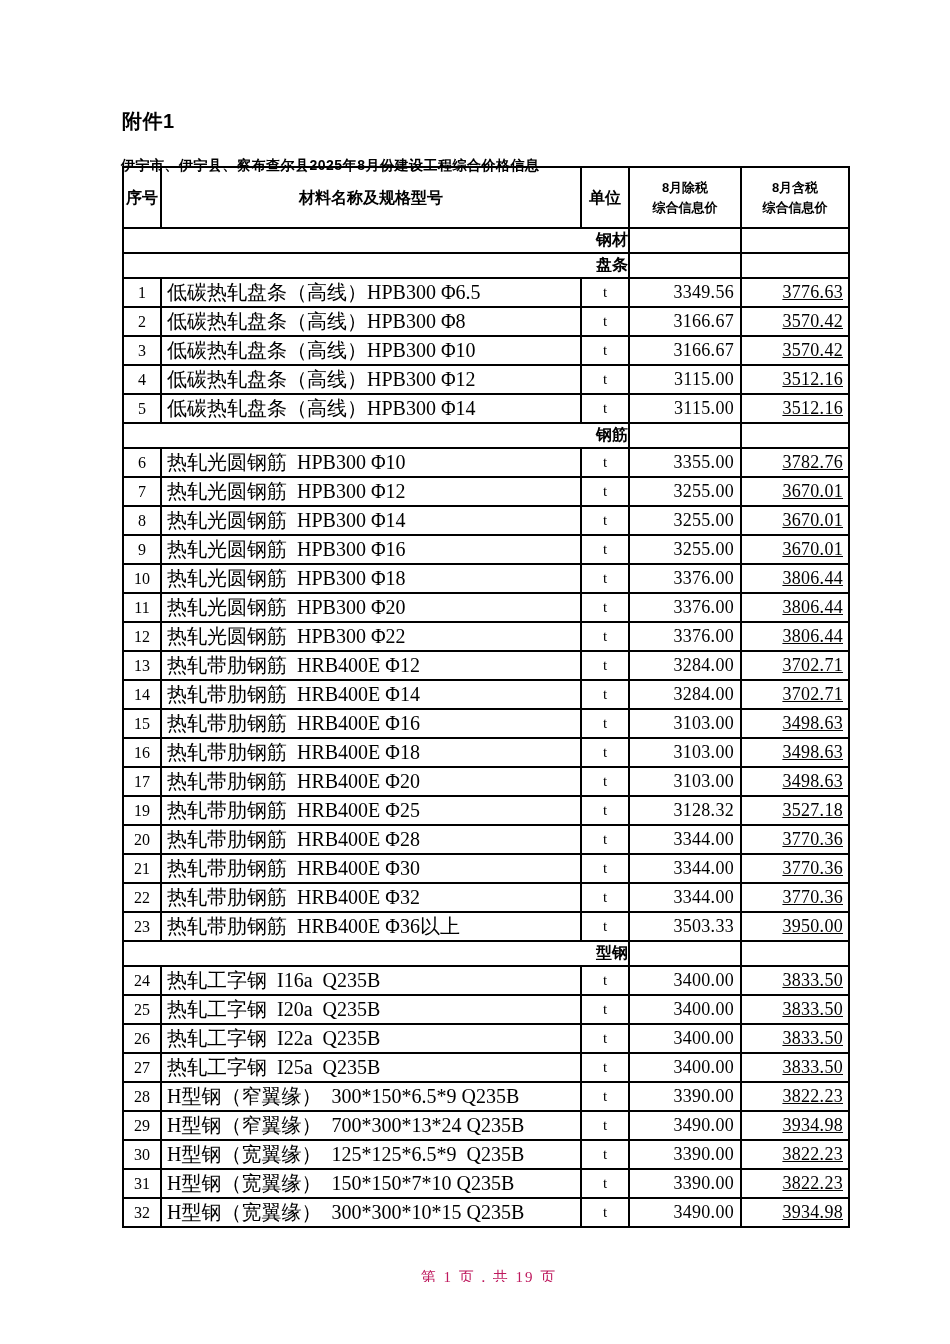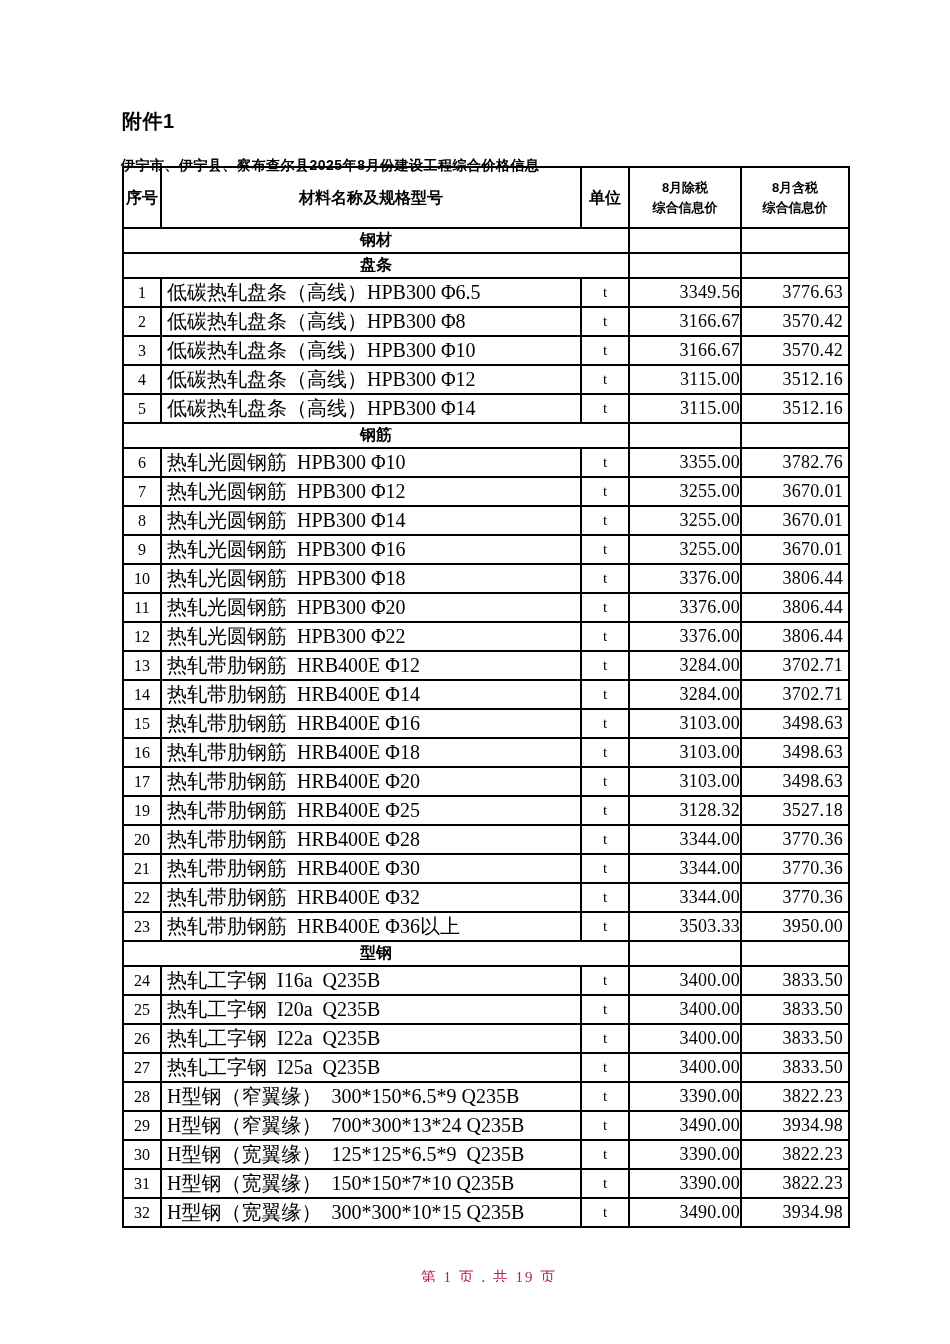"钢材" td.c-section { text-align: center -> right }
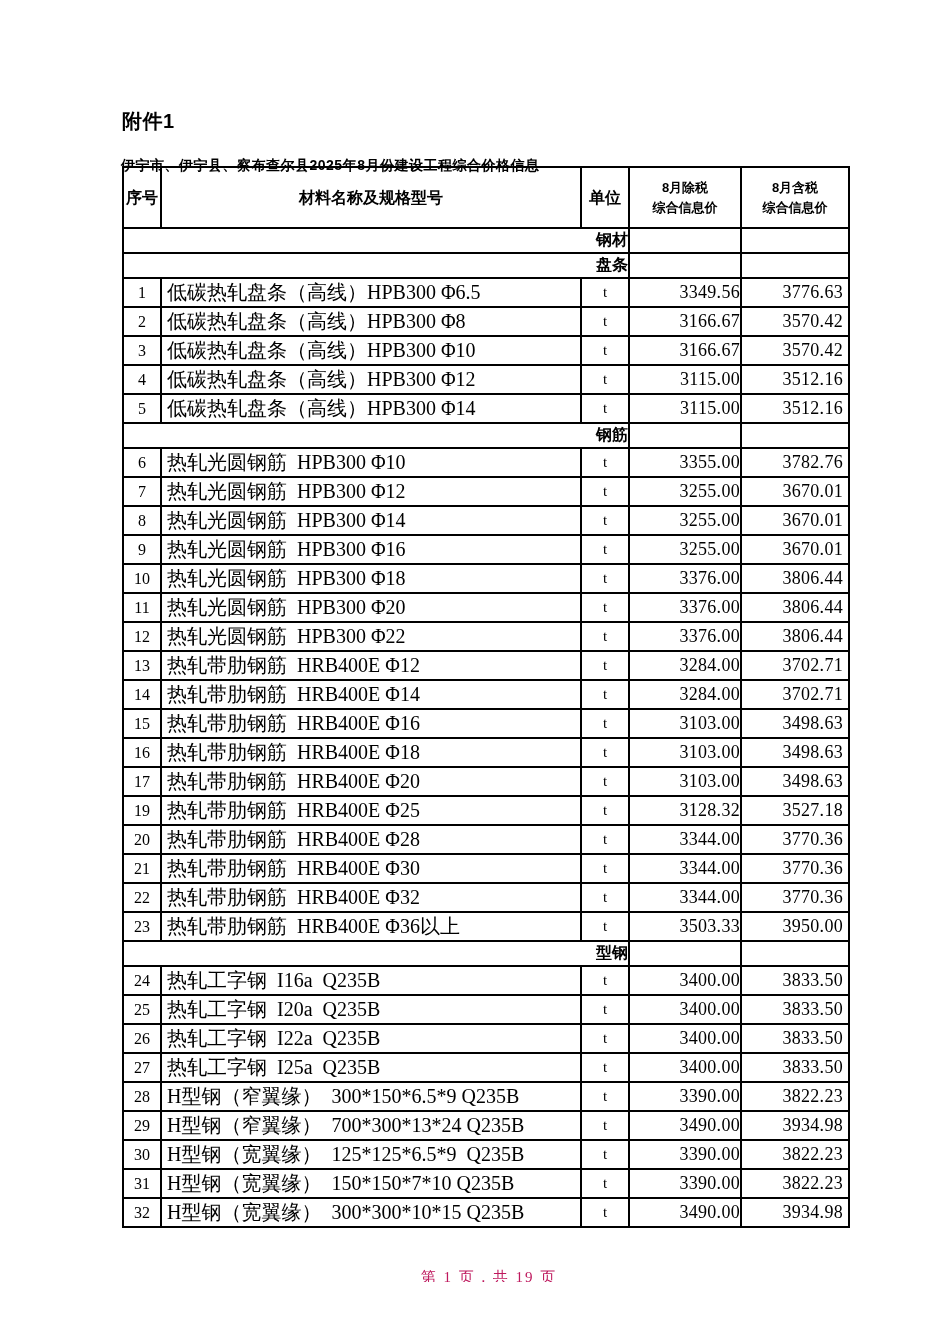"3349.56" td.c-price.p1 { padding-right: none -> 6px }
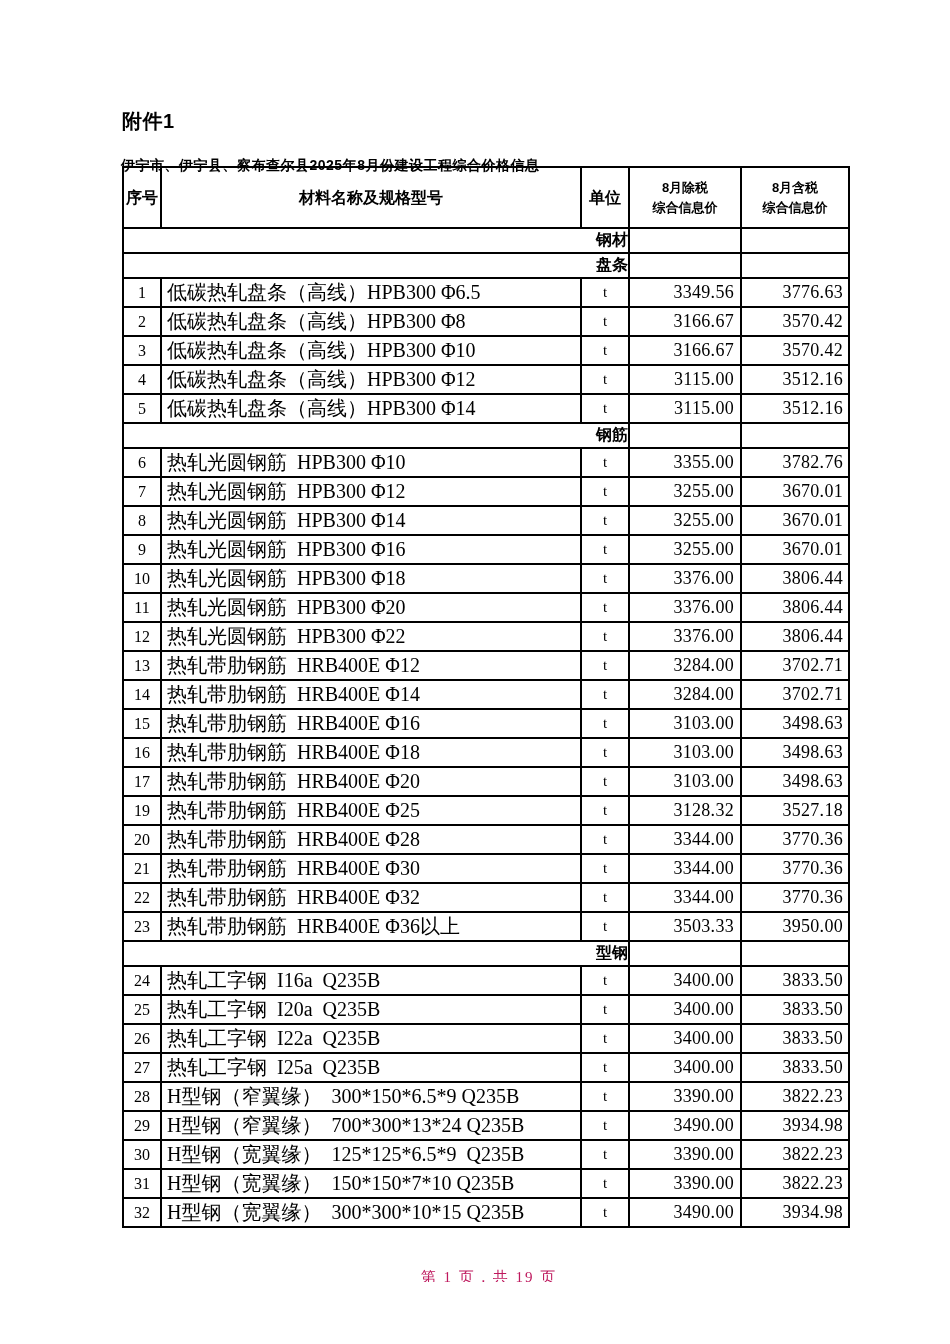"3776.63" td.c-price.p2 { text-decoration: none -> underline }
